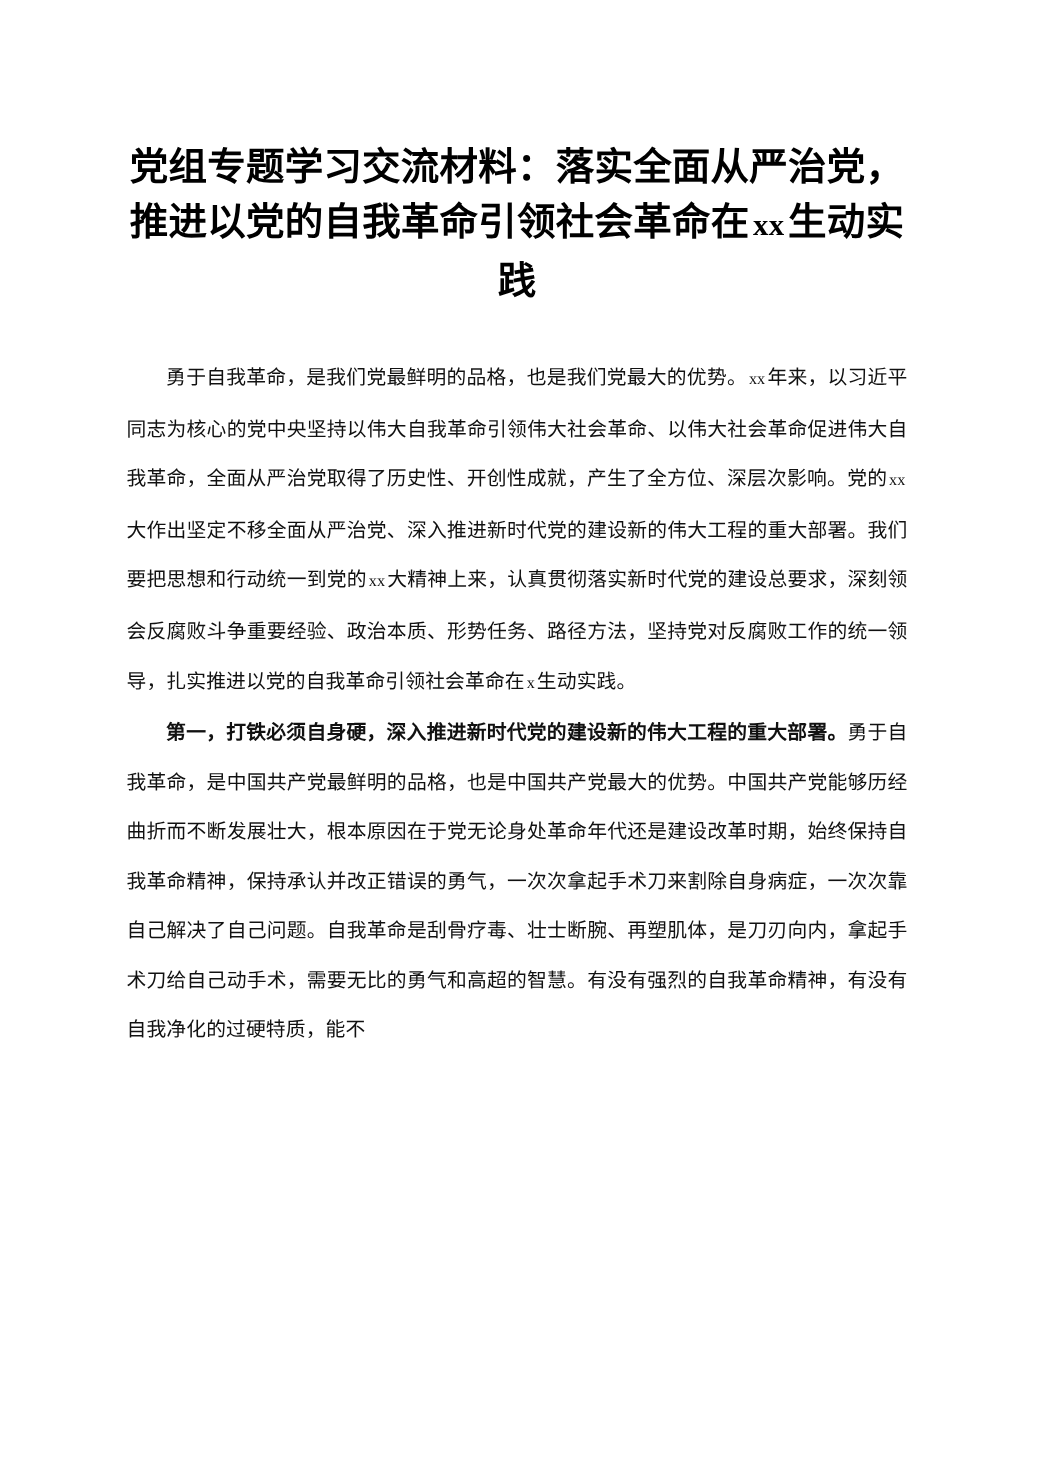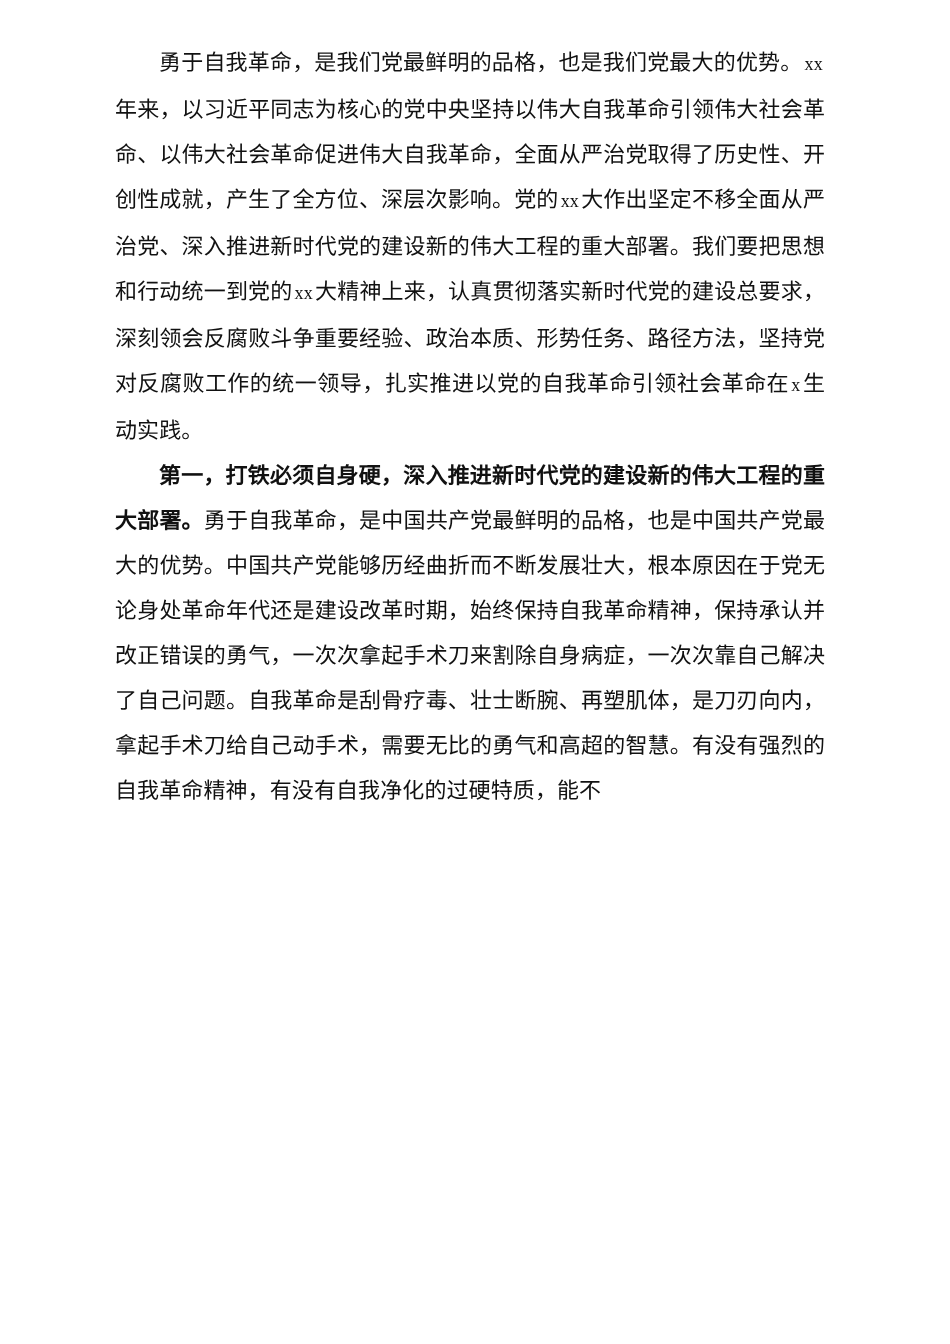"党组专题学习交流材料：落实全面从严治党，推进以党的自我革命引领社会革命在xx生动" h1.doc-title { html: none -> <h1> <span>党组专题学习交流材料：落实全面从严治党，</span><span>推进以党的自我革命引领社会革命在</span><span>xx</span><span>生动实践</span> </h1> }
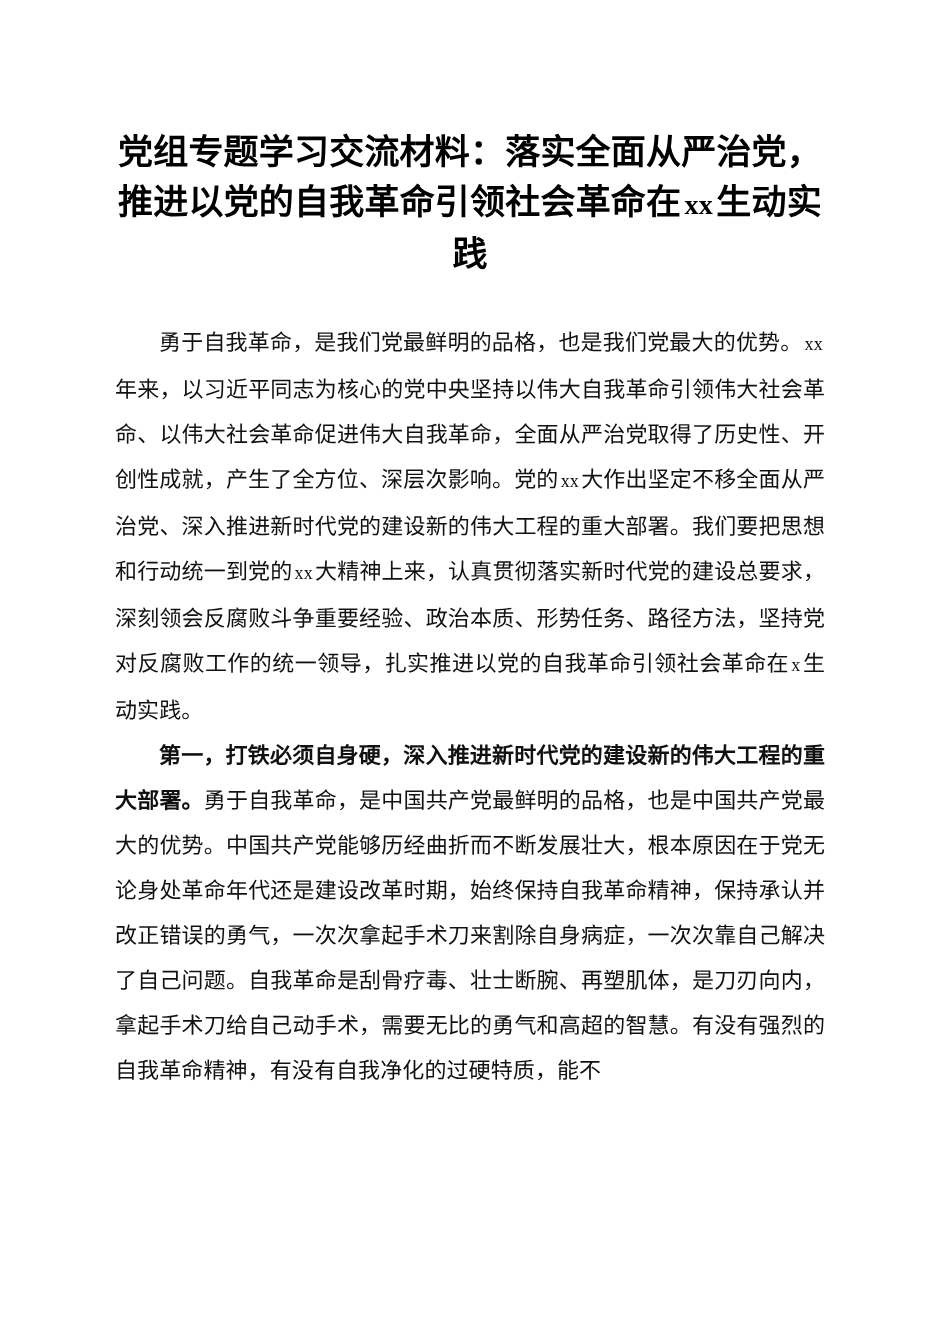"勇于自我革命，是我们党最鲜明的品格，也是我们党最大的优势。xx年来，以习近平同志" .para { font-size: 22px -> 18px }
